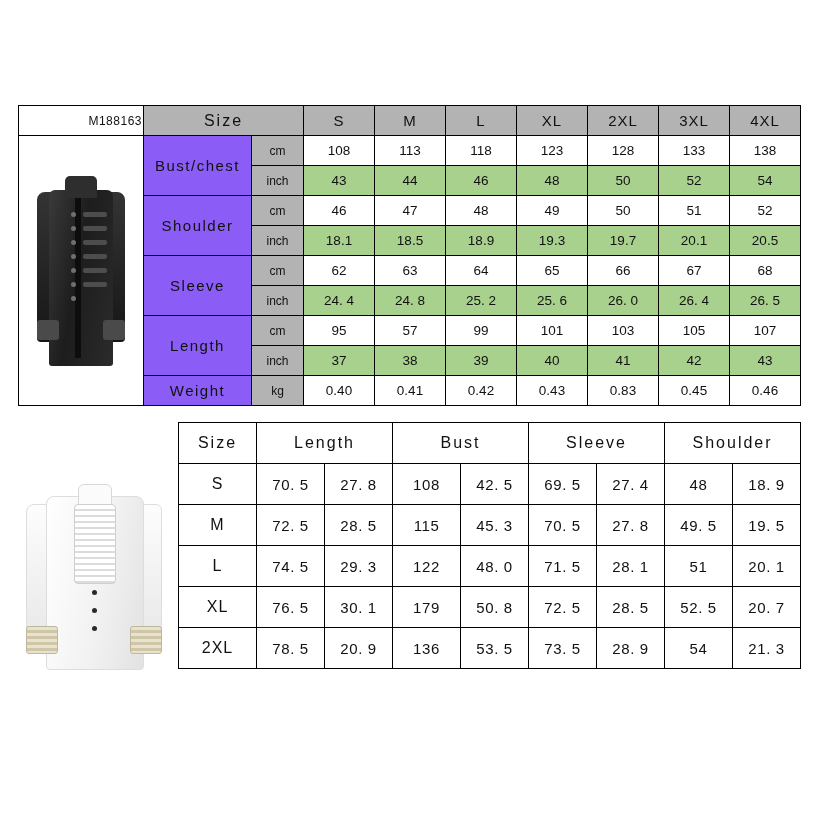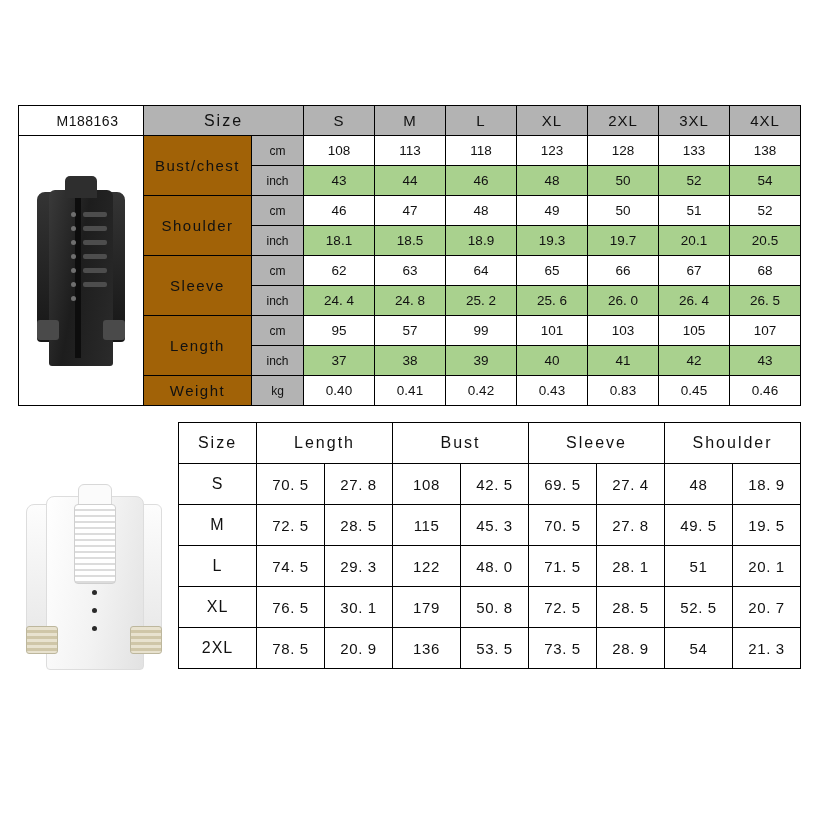"M188163" .t1 .code { font-size: 14px -> 12px; text-align: center -> right }
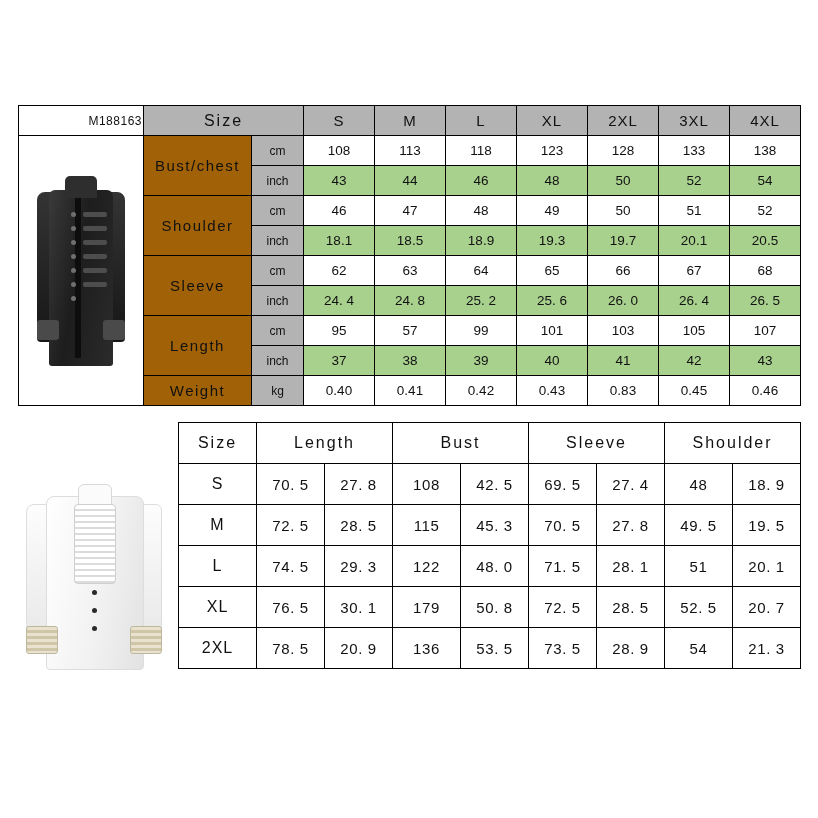"Bust/chest" .t1 .rowlabel { background: #a16207 -> #8b5cf6 }
